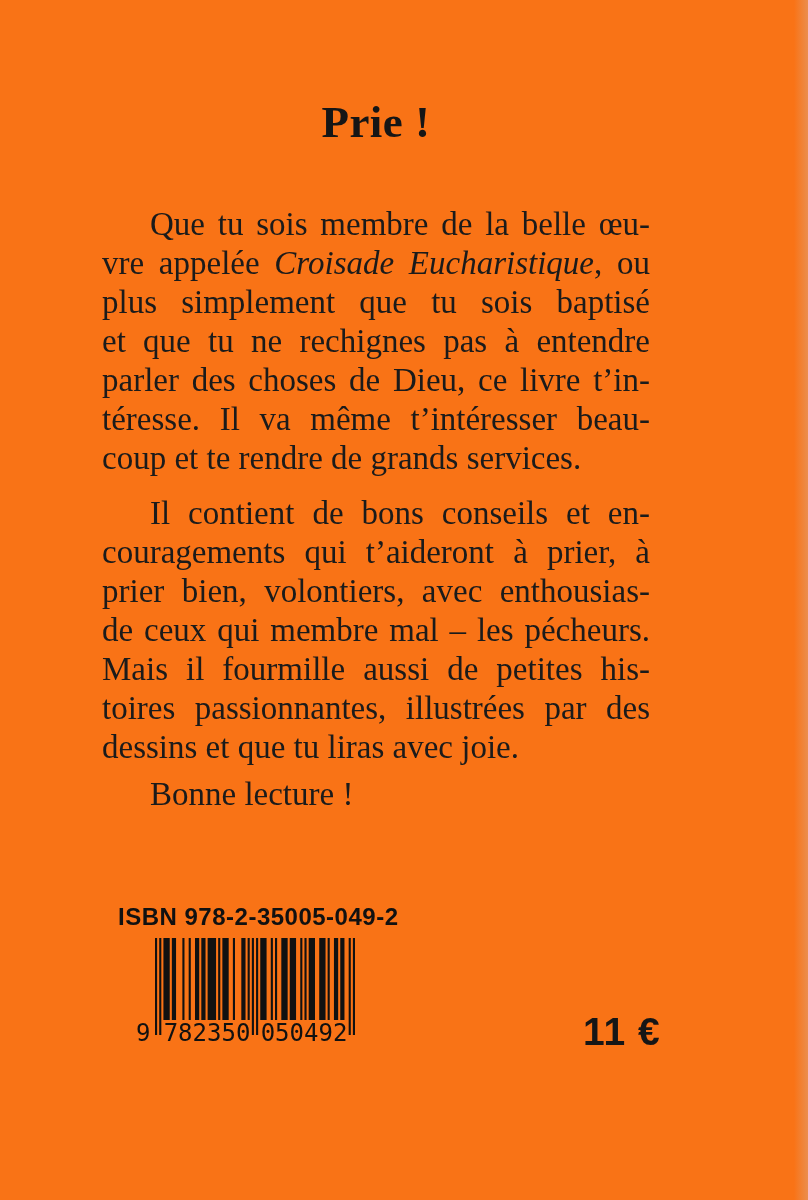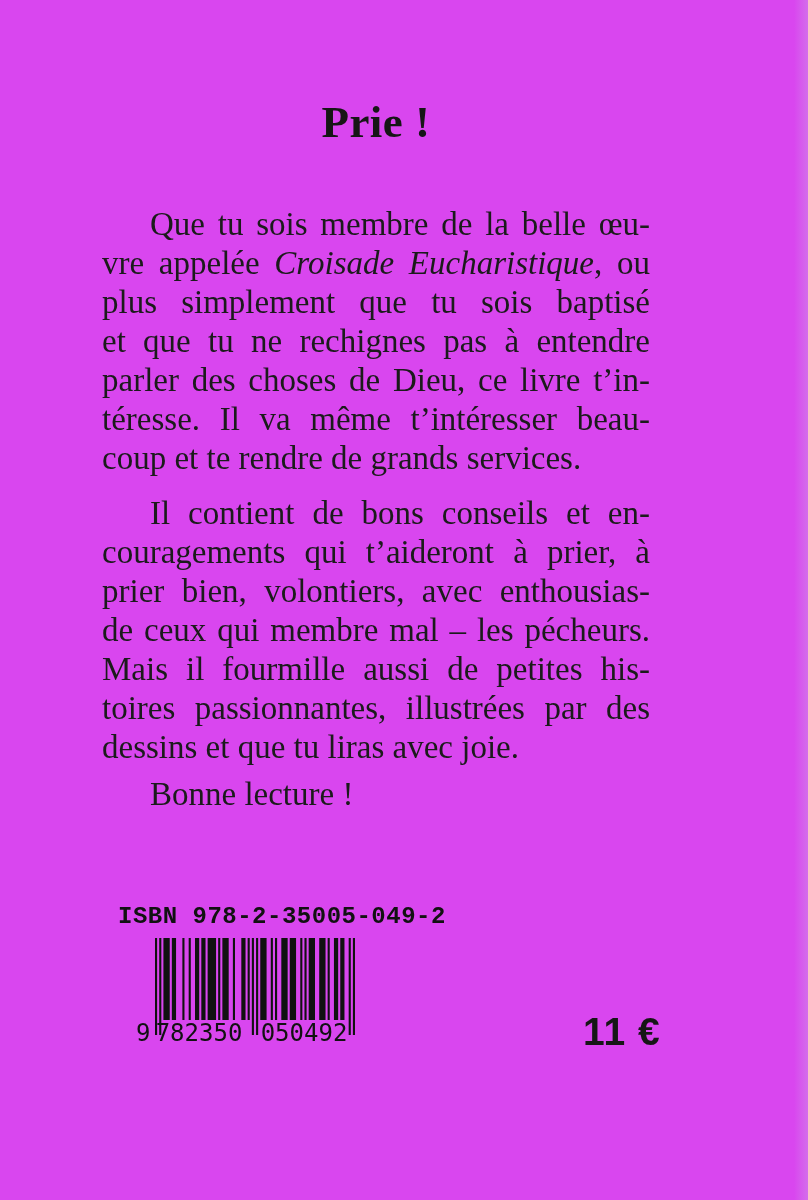"Prie !" .page { background: #d946ef -> #f97316 }
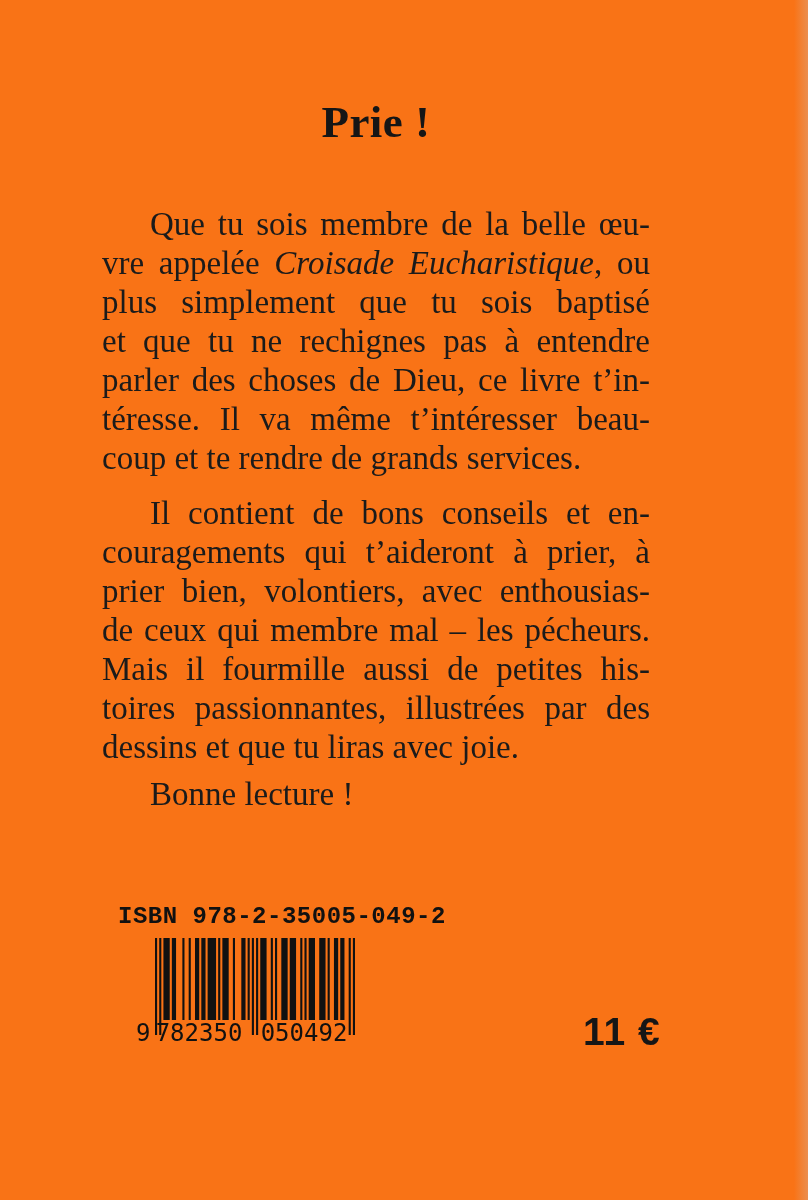"ISBN 978-2-35005-049-2" .isbn-label { font-family: Liberation Mono, monospace -> Liberation Sans, sans-serif }
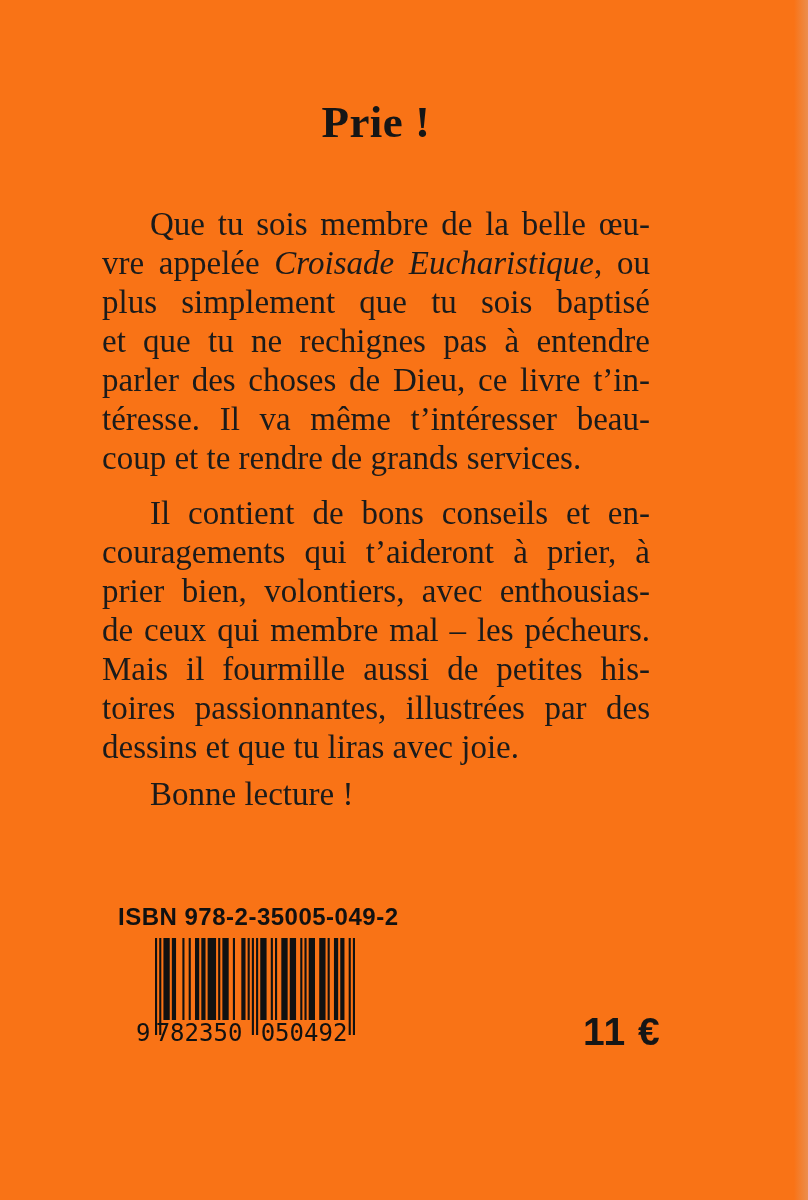"782350" .bd-g1 { left: 0 -> 8px }
